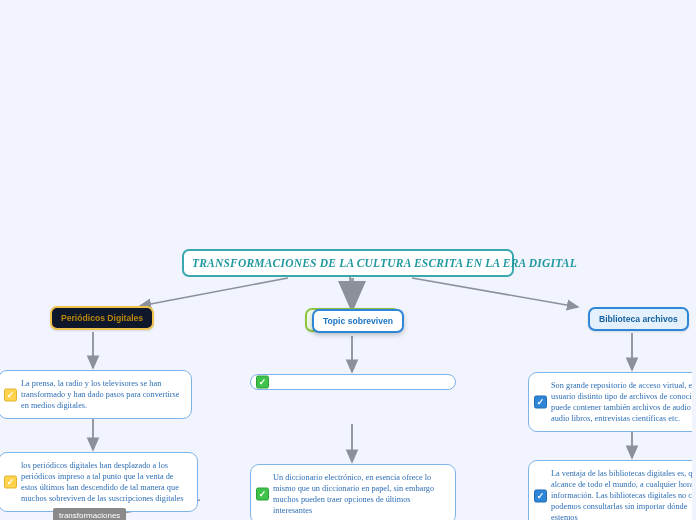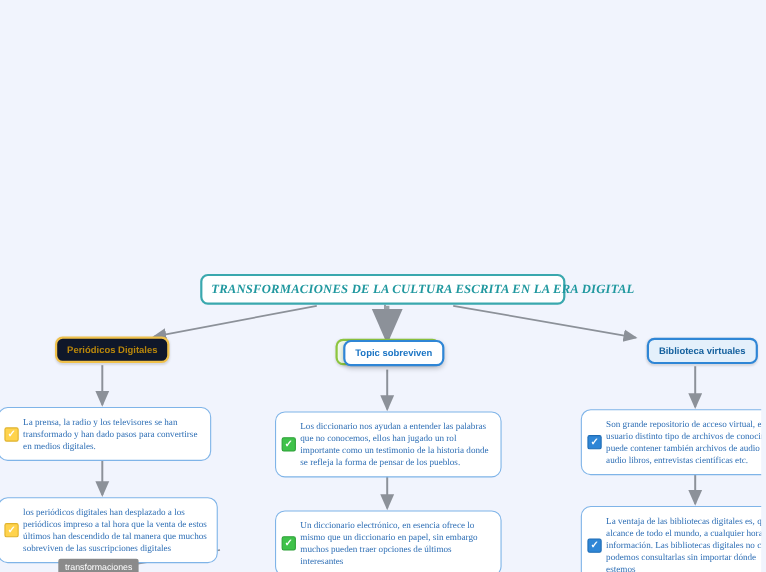"Biblioteca virtuales" div.topic { text: virtuales -> archivos }
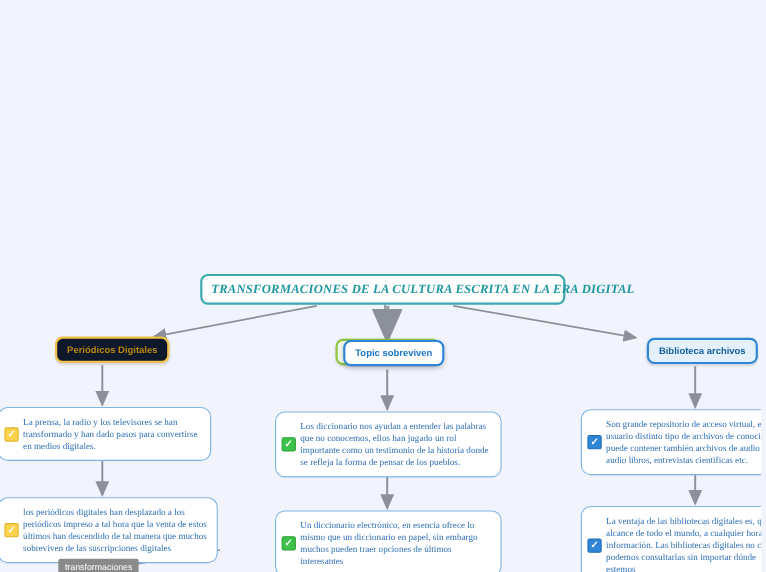"Los diccionario nos ayudan a" span { html: <span>Los diccionario nos ayudan a entender las palabras que no conocemos, ellos han jugado un rol importante como un testimonio de la historia donde se refleja la forma de pensar de los pueblos.</span> -> none }
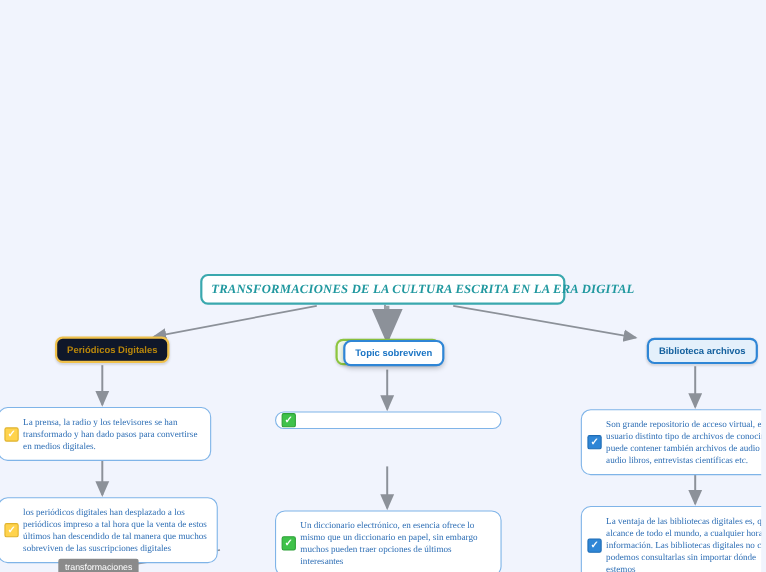"los periódicos digitales han desplazado" span { text: hora -> punto }
